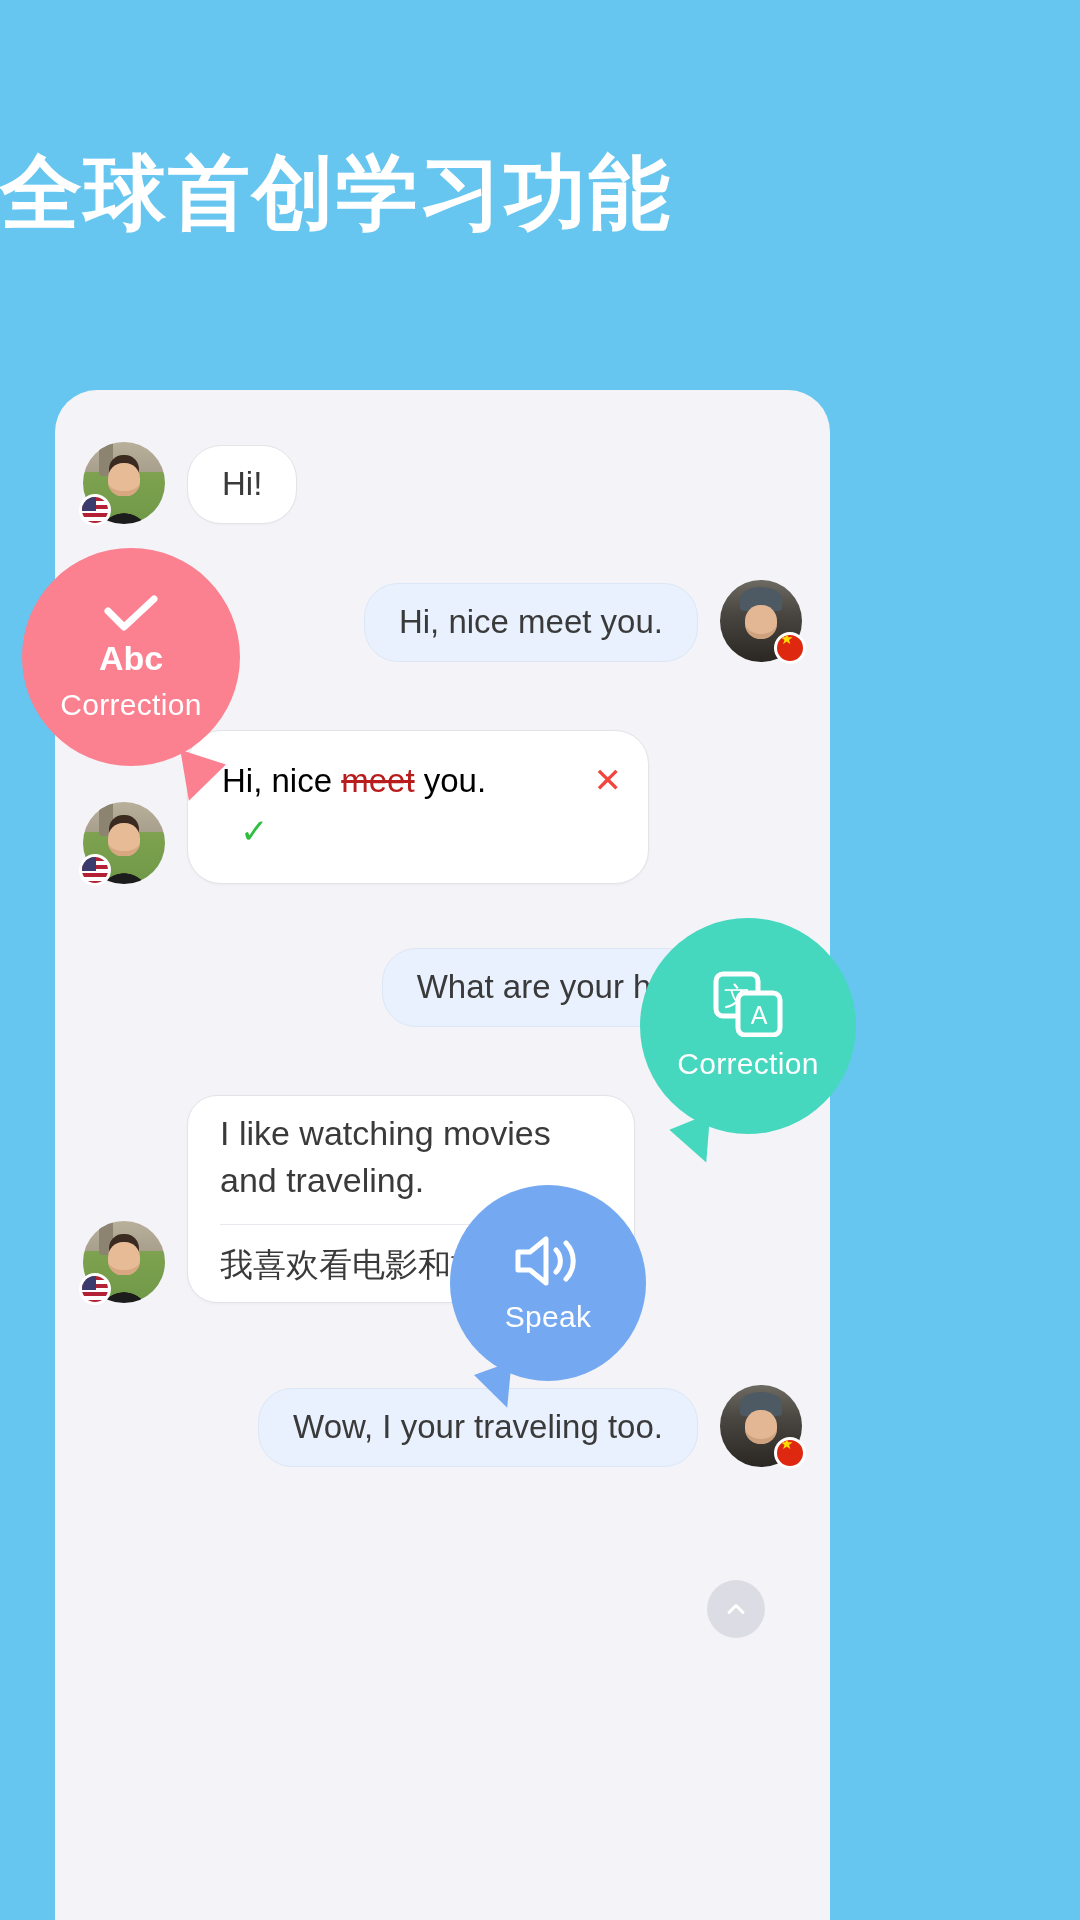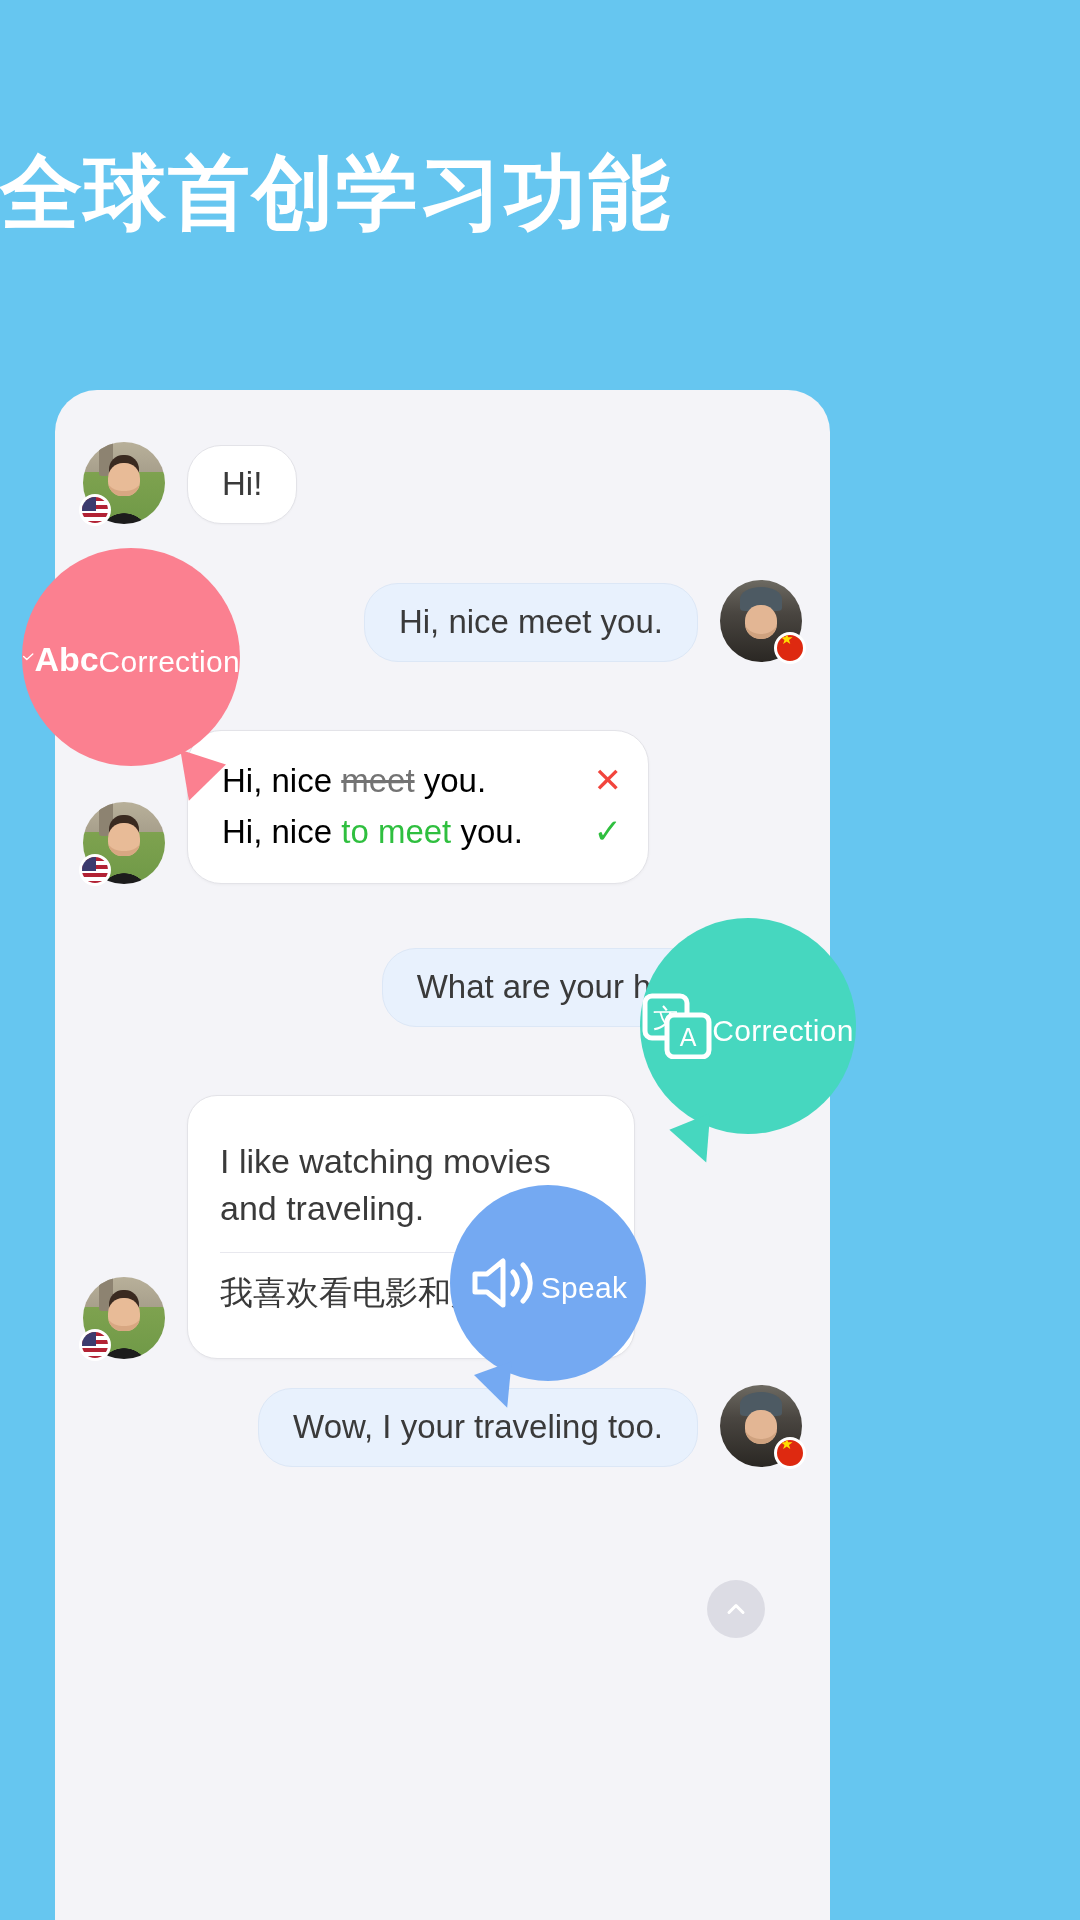"Abc" .callout { flex-direction: row -> column }
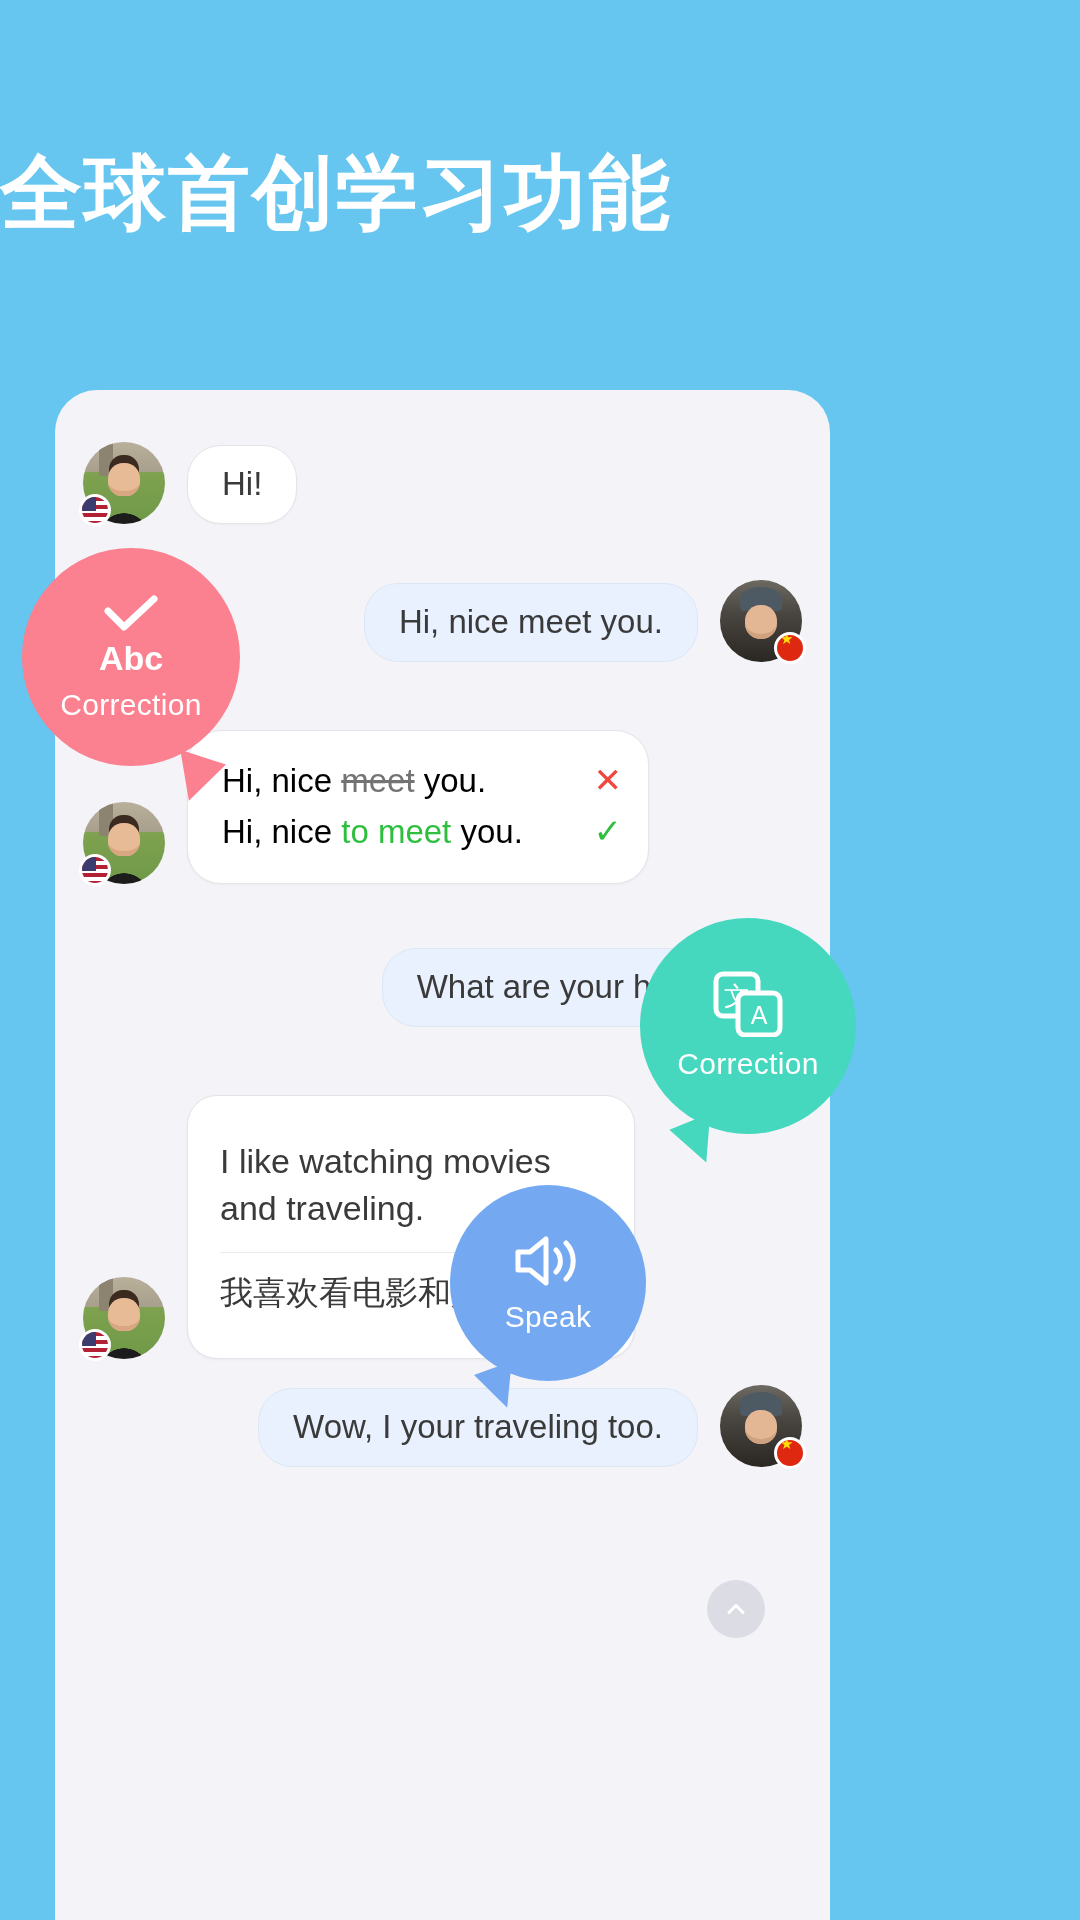"meet" .strike { color: #737373 -> #b91c1c }
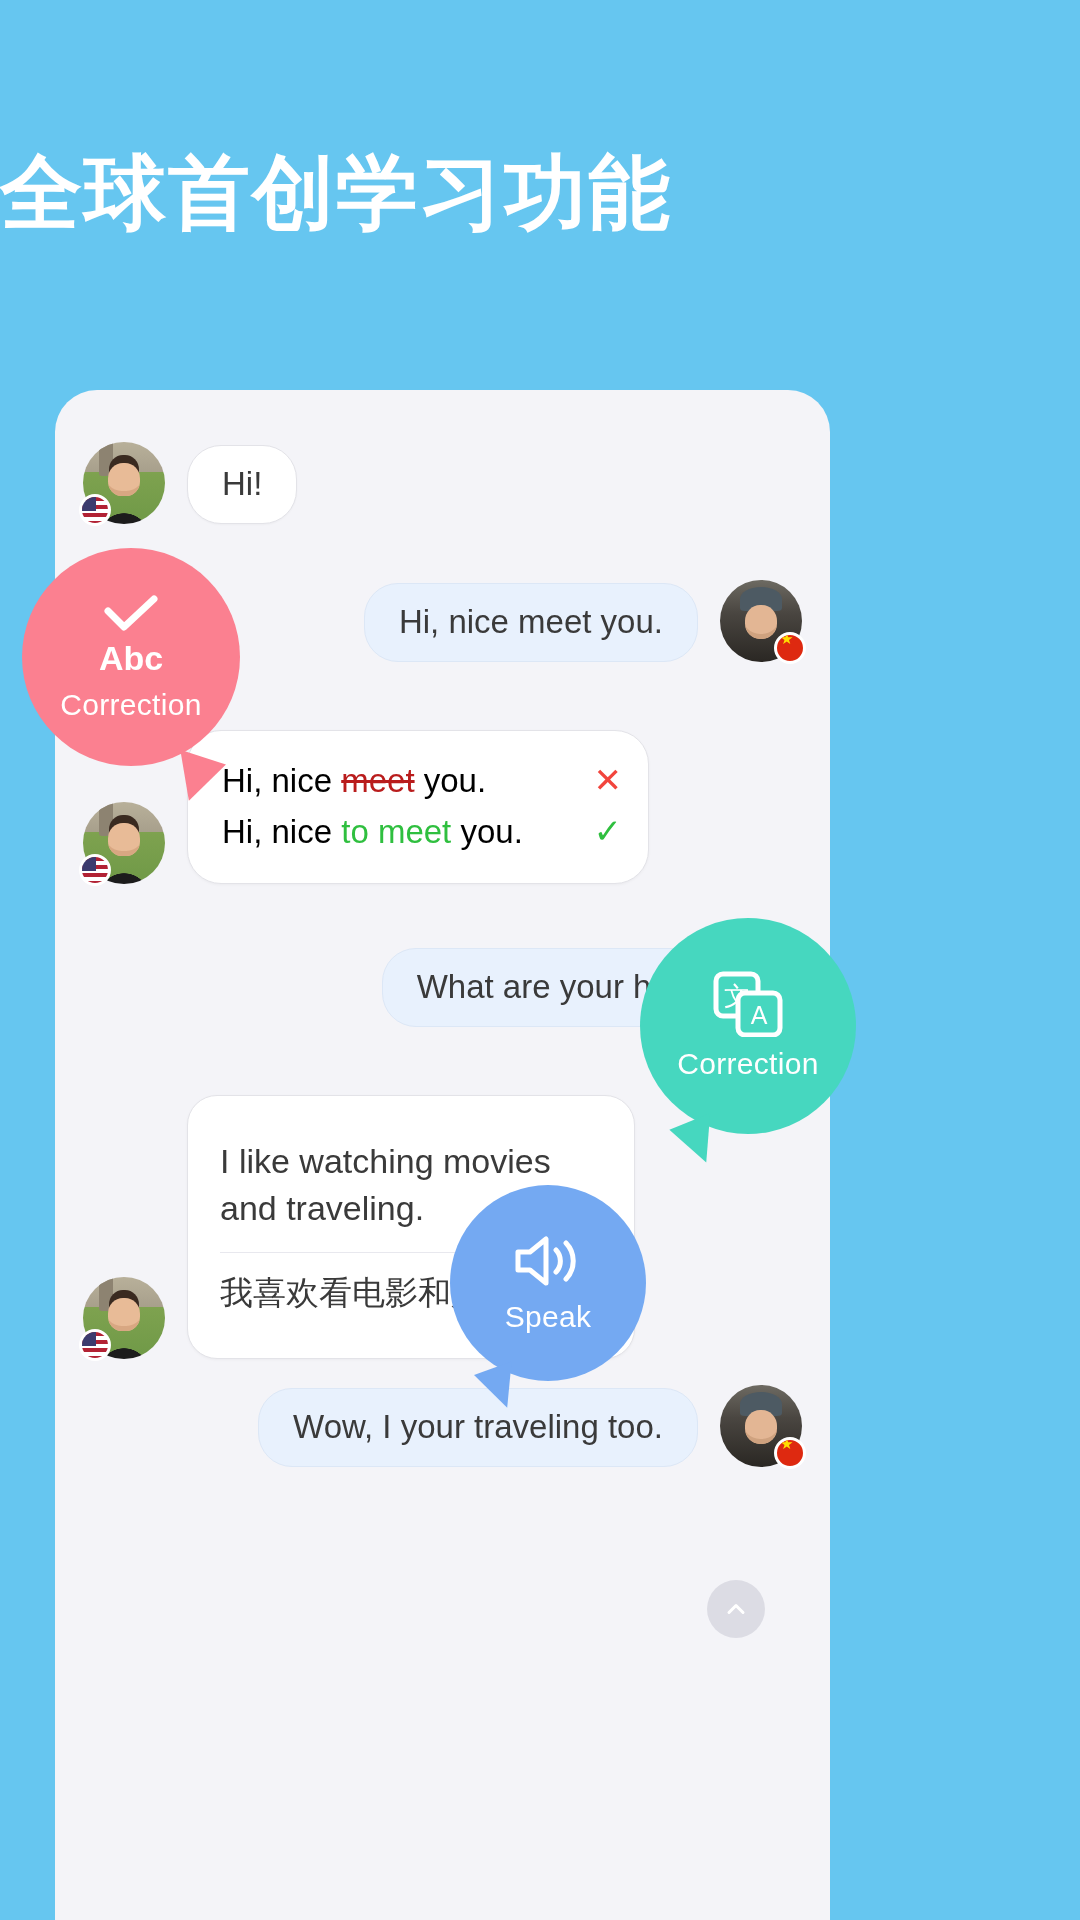"Hi, nice to meet you." div { html: <div> <span>Hi, nice </span><span>to meet</span><span> you.</span> </div> -> none }
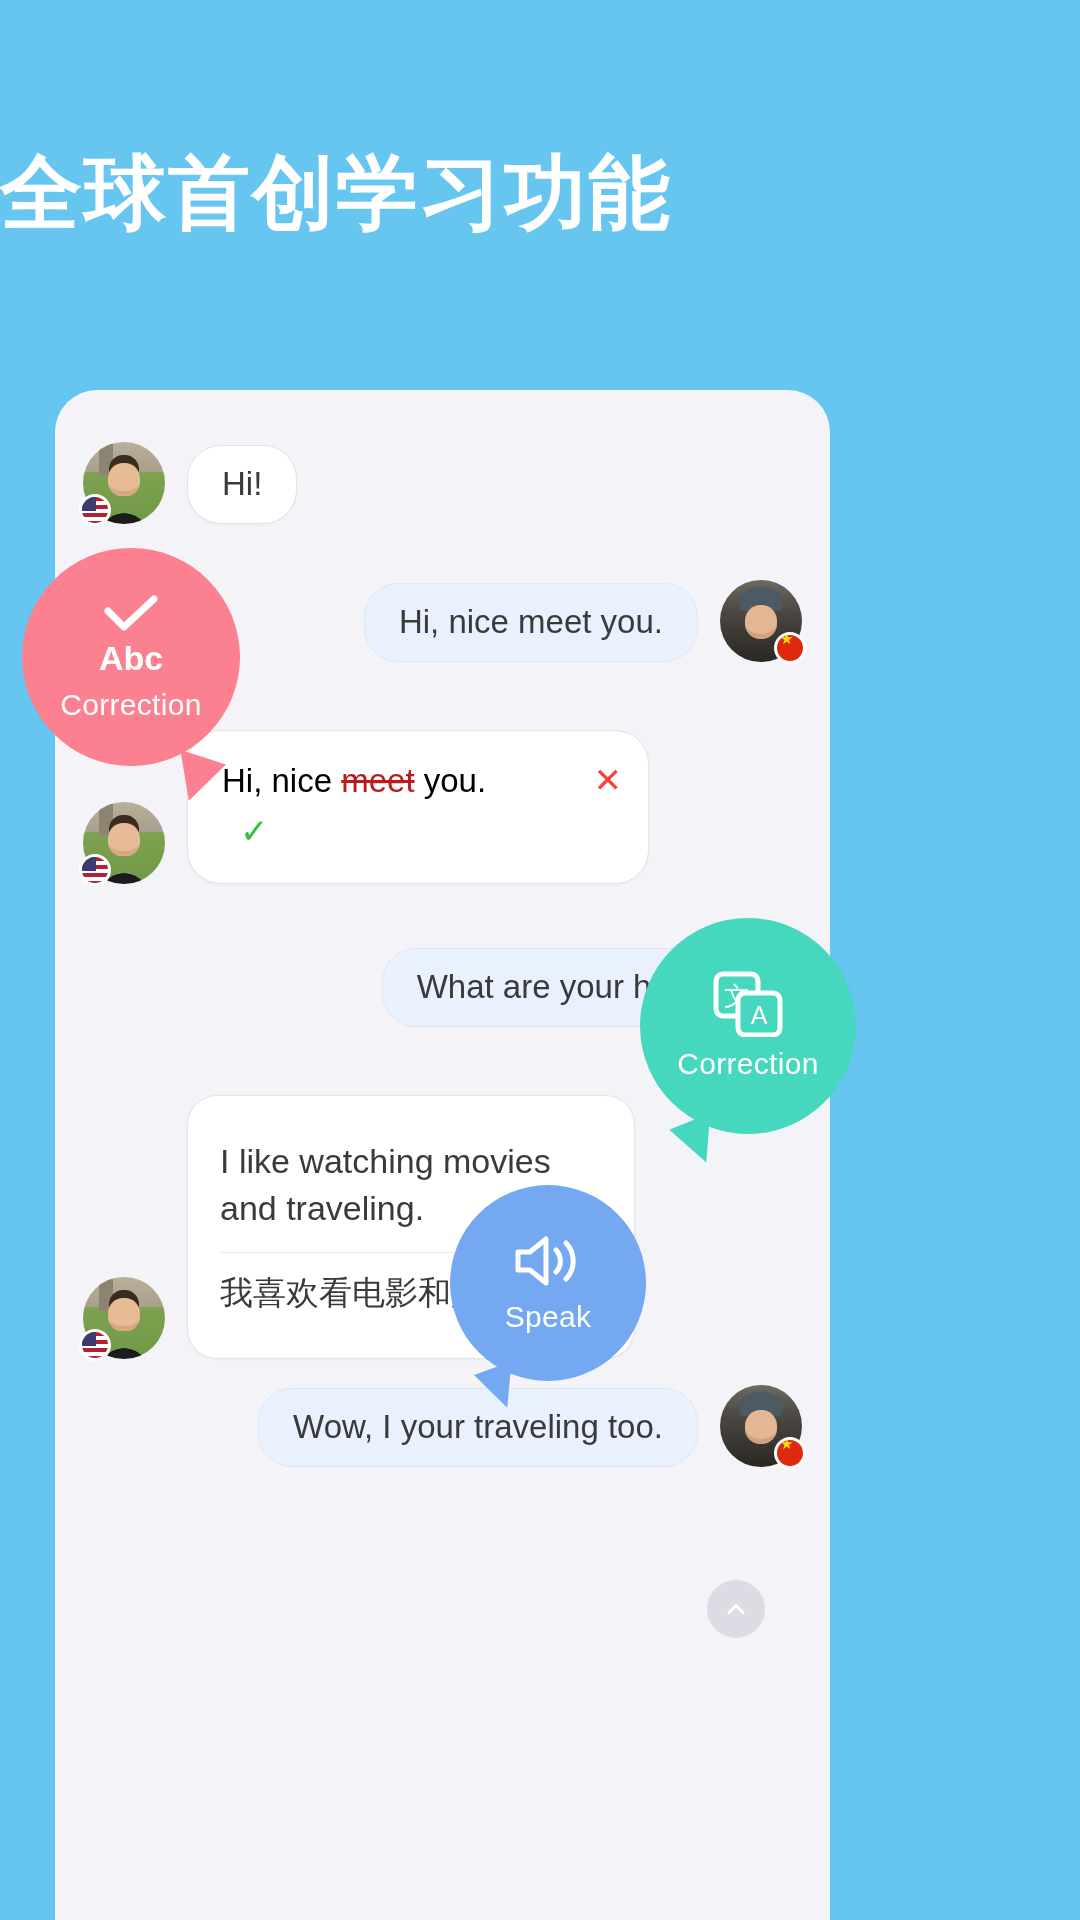"I like watching movies and" .tx-card { padding: 42px 32px -> 14px 32px }
